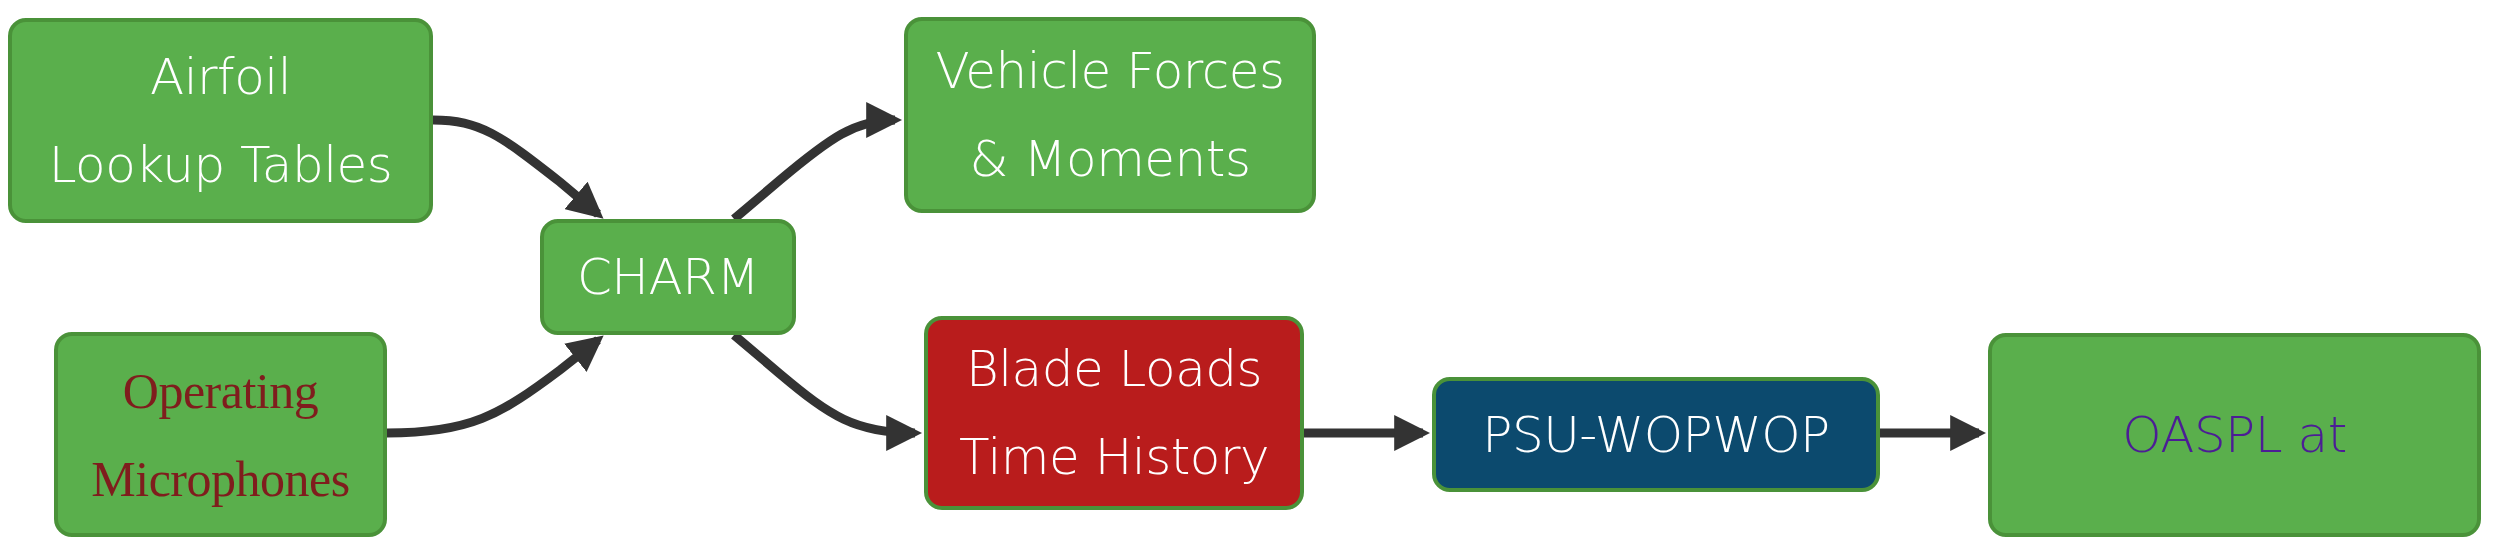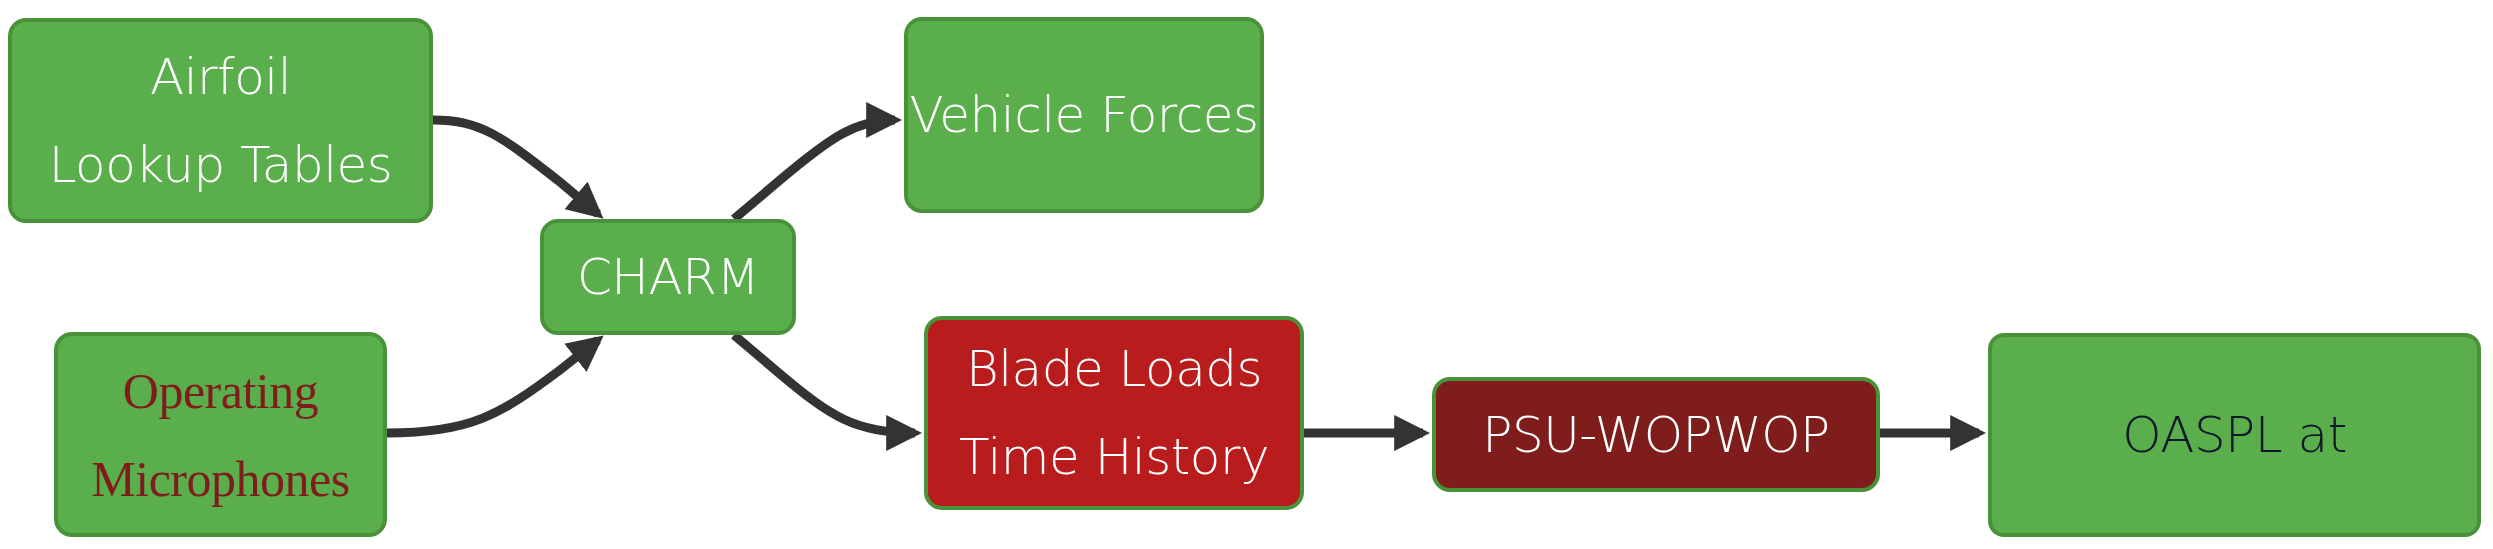"Vehicle Forces" #n-vehicle { width: 360px -> 412px }
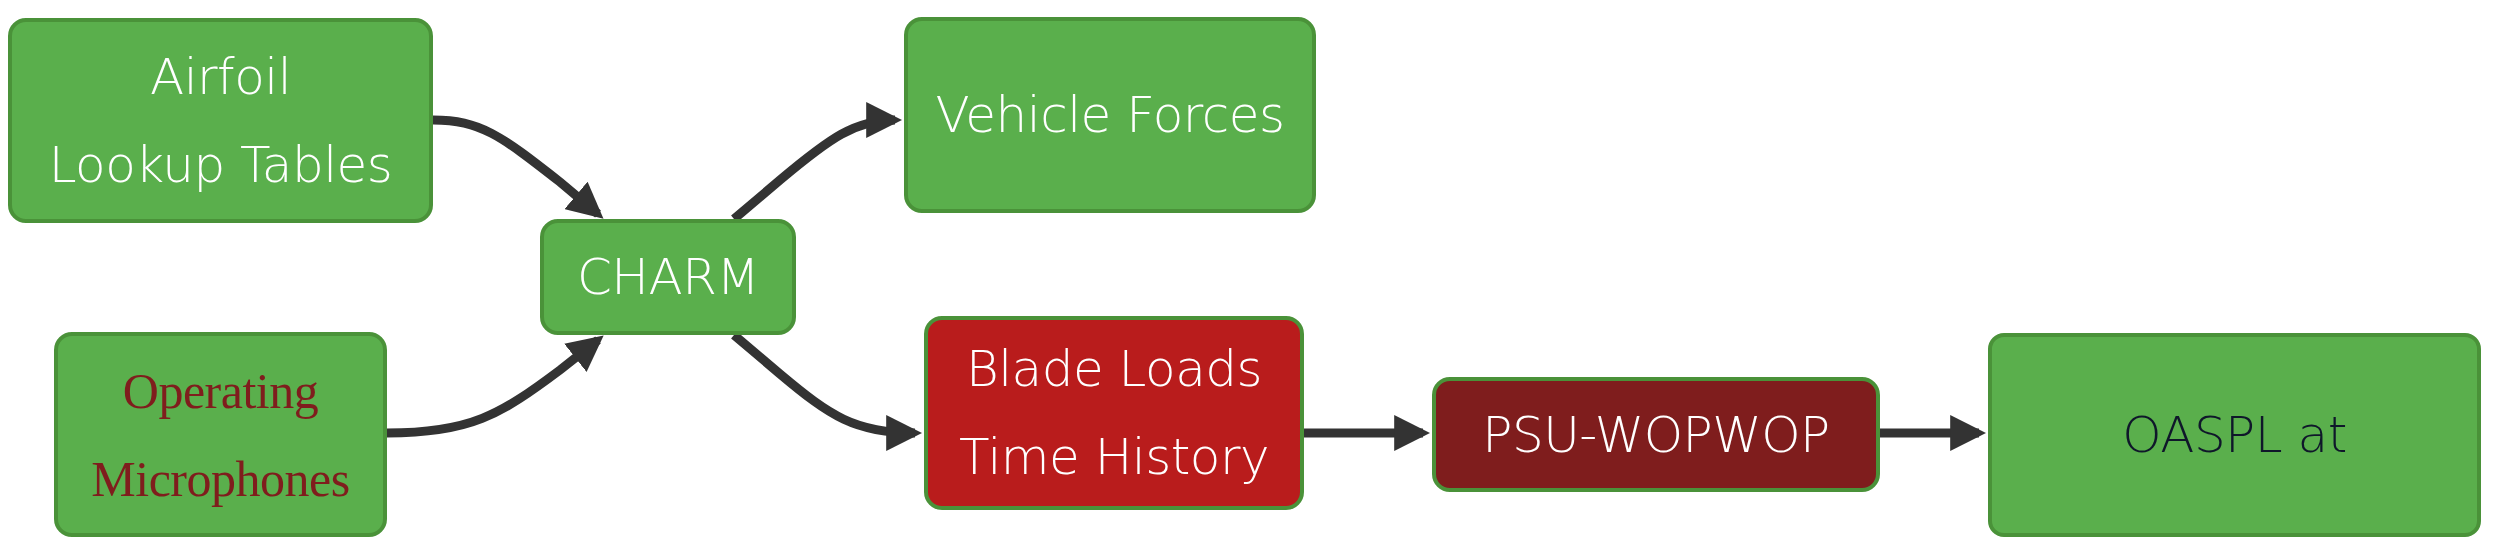"& Moments" span { html: none -> <span>&amp; Moments</span> }
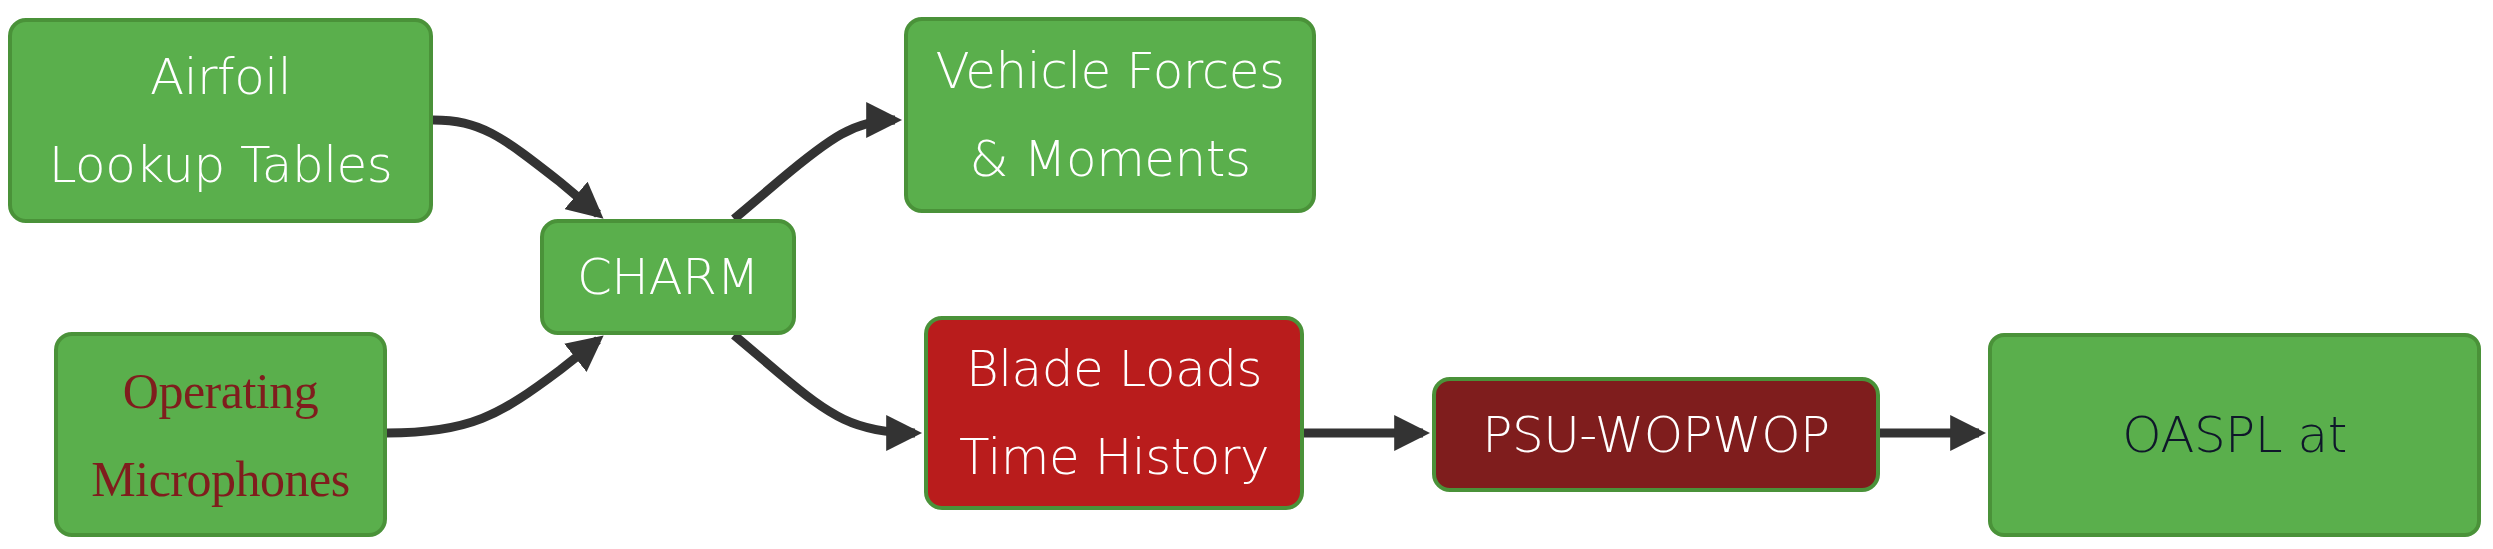"PSU-WOPWOP" div.node { background: #7f1d1d -> #0c4a6e }
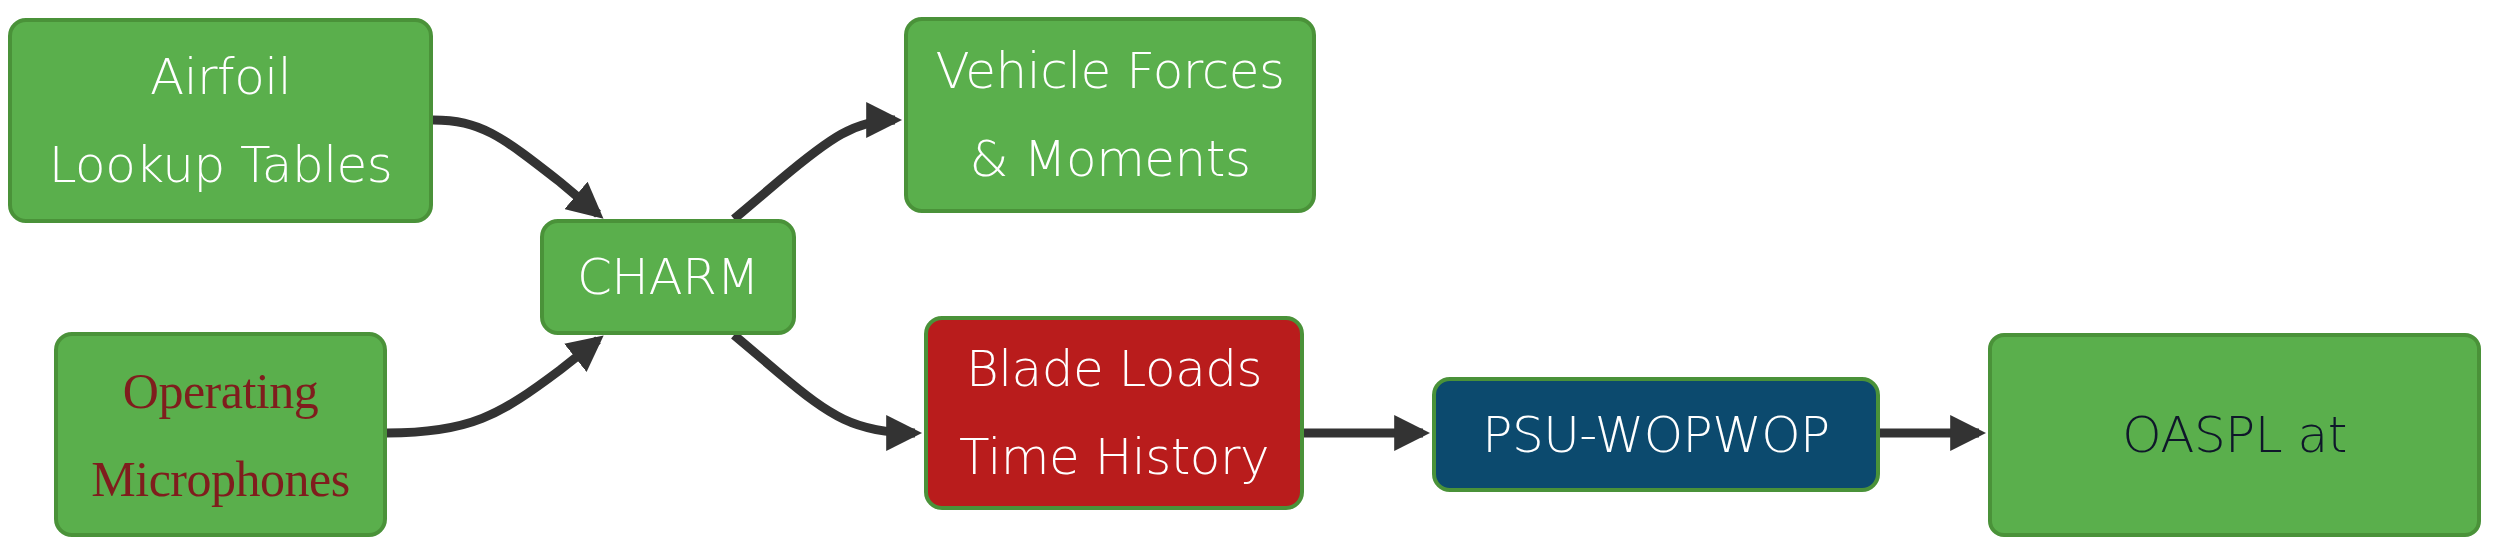"OASPL at" div.node { border-radius: 16px -> none; color: #0f172a -> #4c1d95 }
